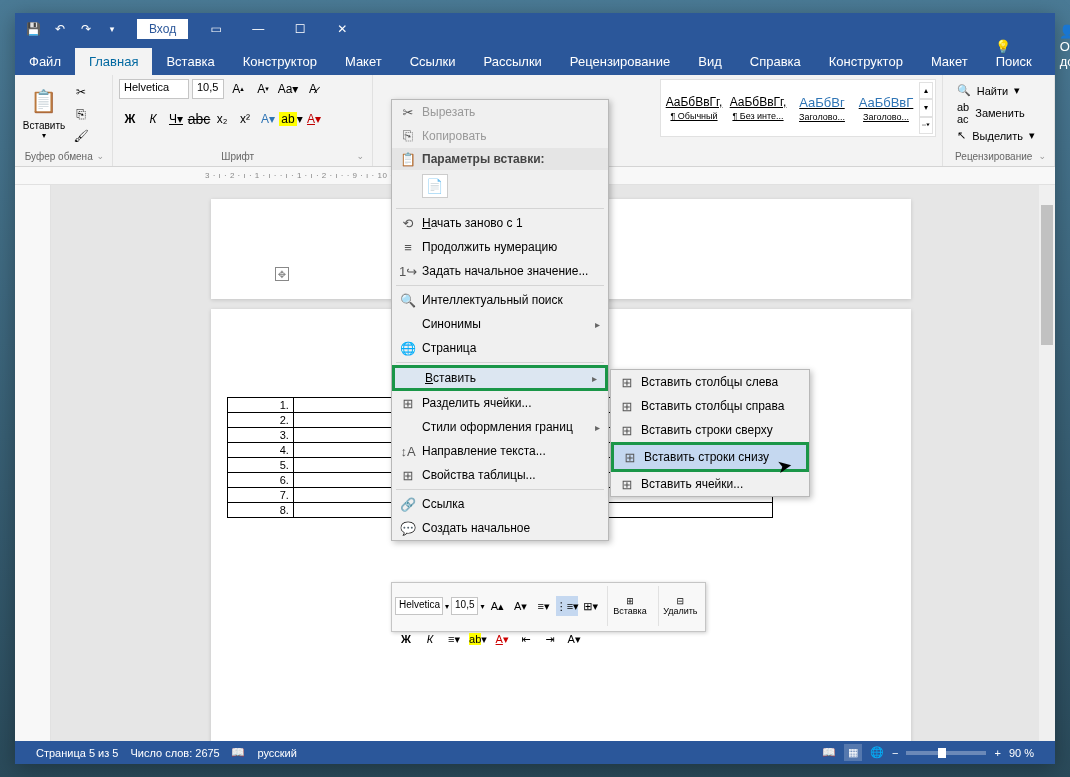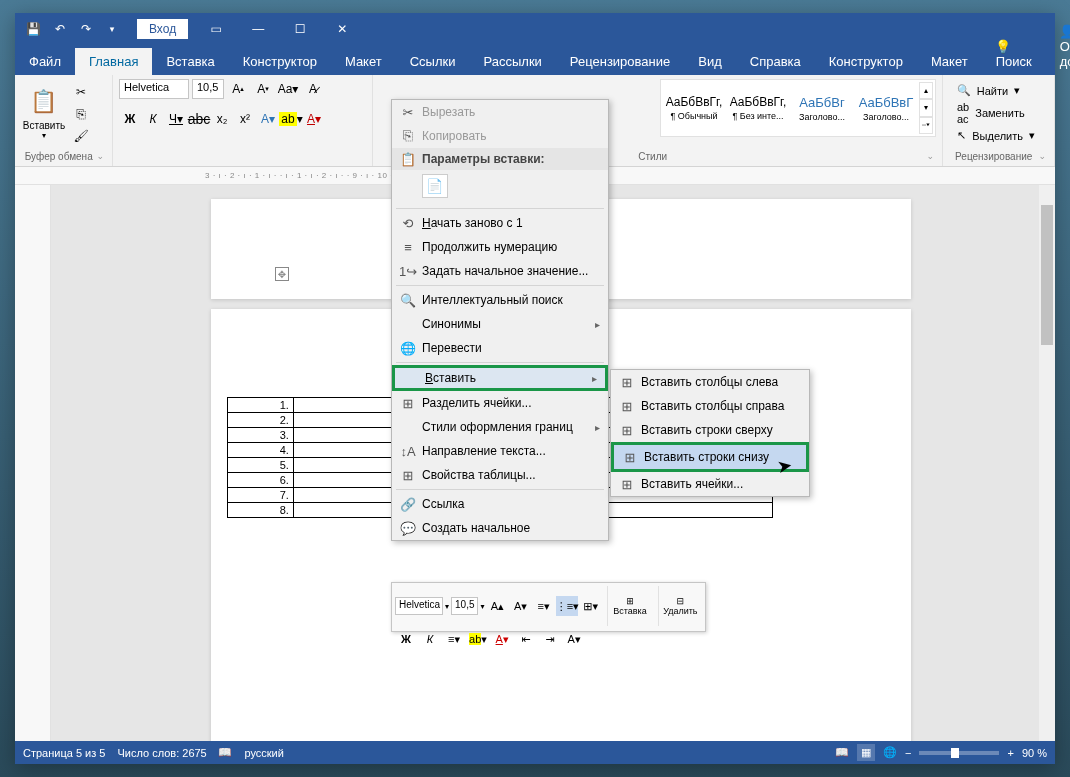"АаБбВвГг," .style-item { text-decoration: none -> underline }
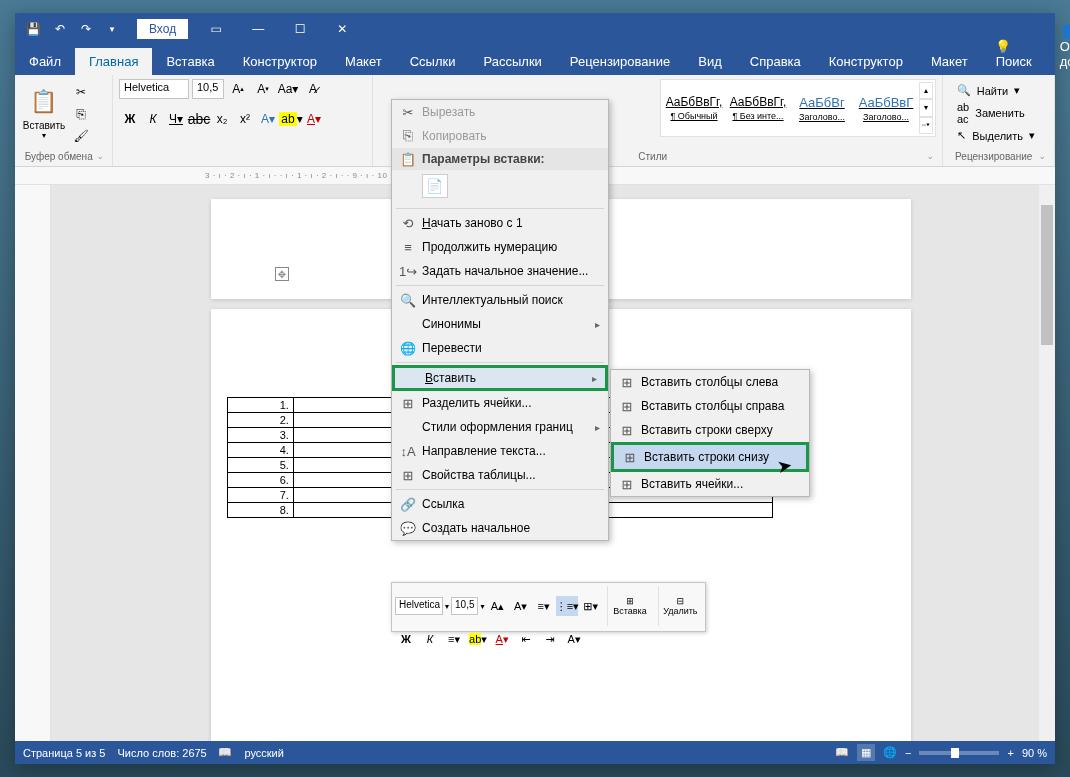"Шрифт" div.label { html: none -> <div>Шрифт</div> }
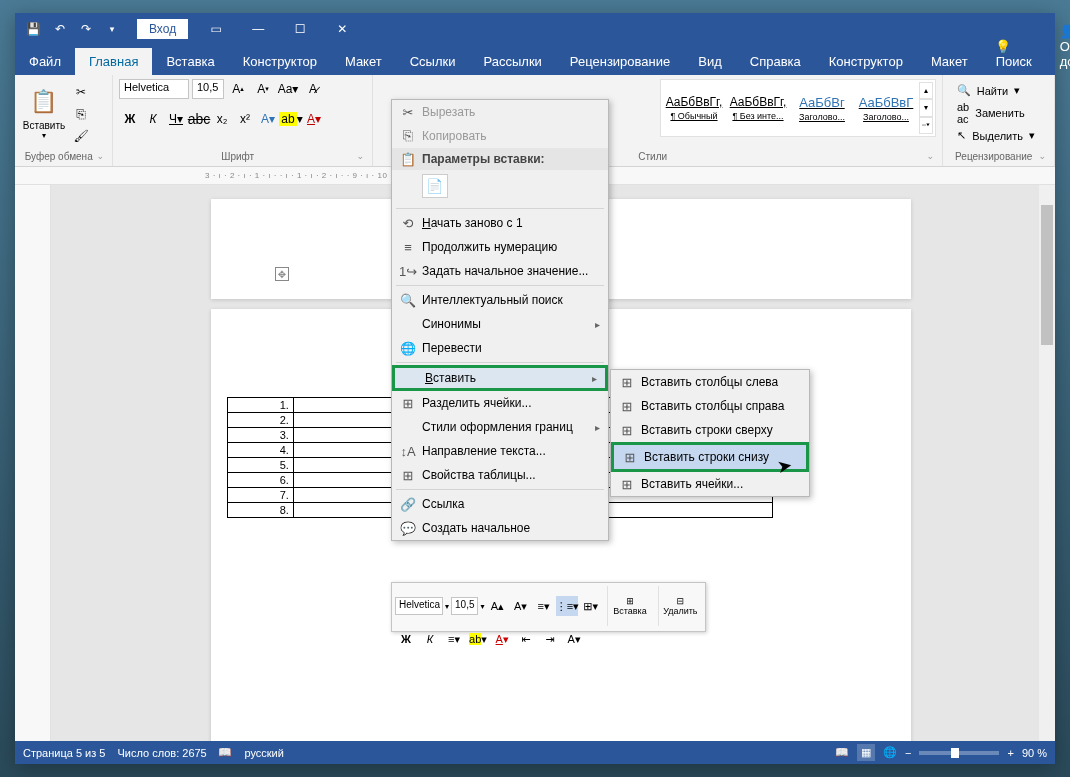"Стили" div.label { html: <div>Стили</div> -> none }
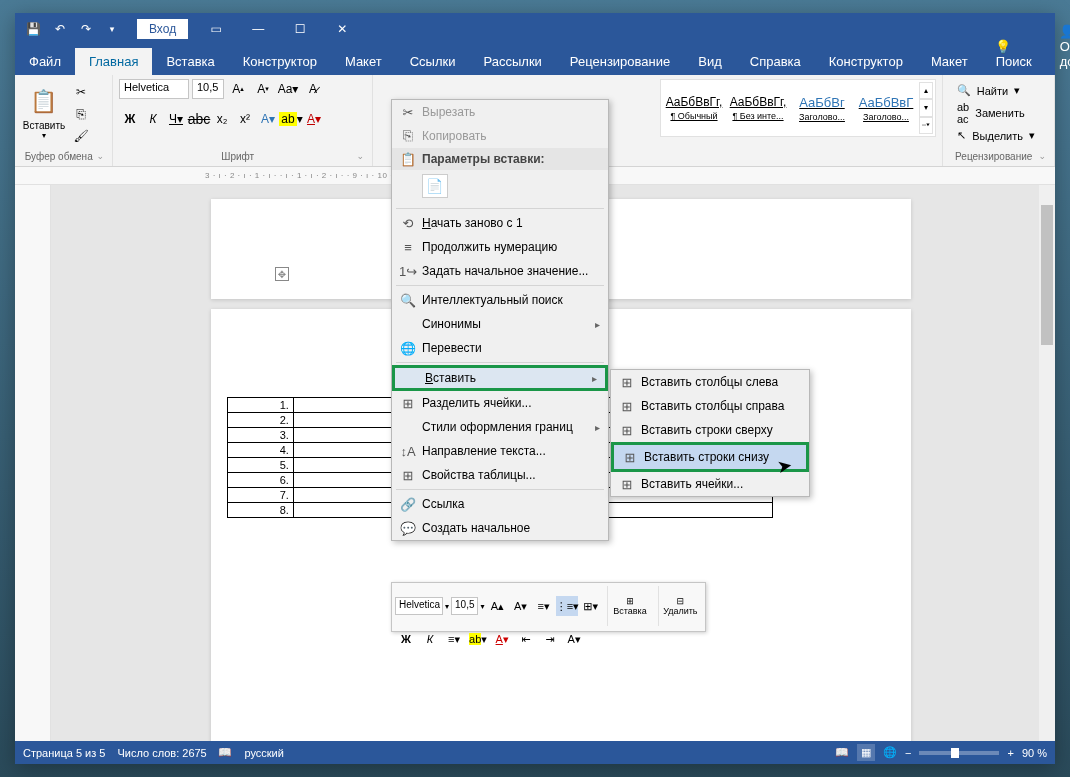"Перевести" span.label { text: Перевести -> Страница }
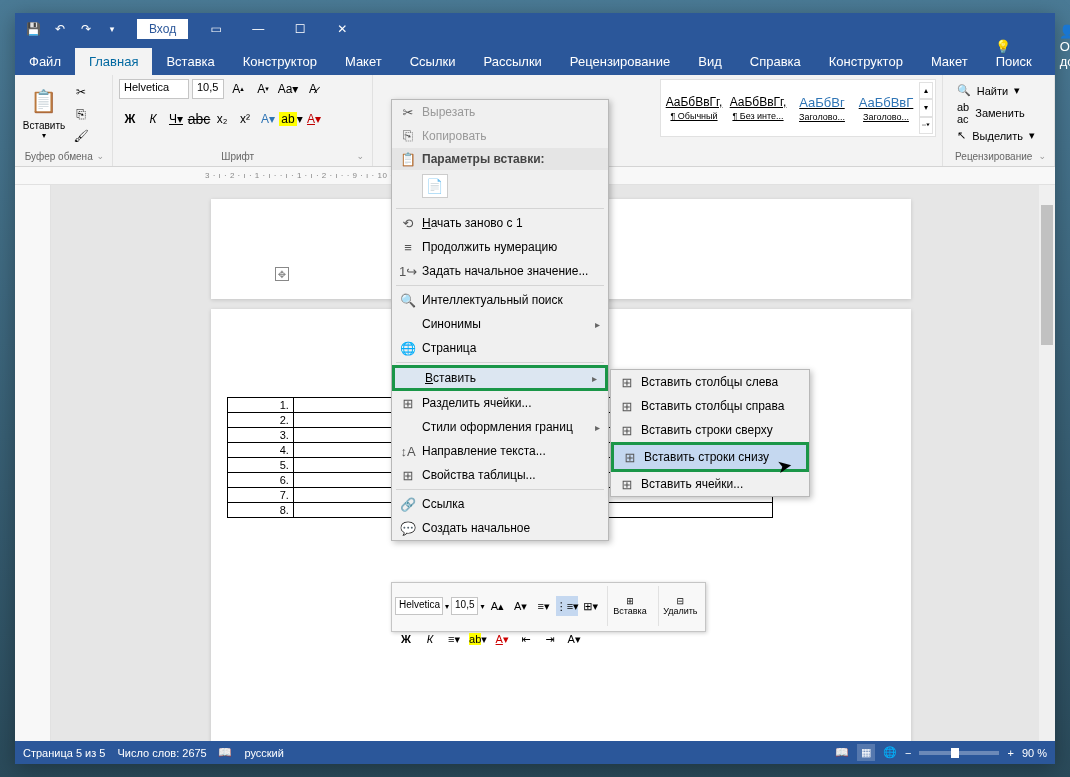"Страница 5 из 5" .statusbar { padding: 0 8px -> 0 21px }
